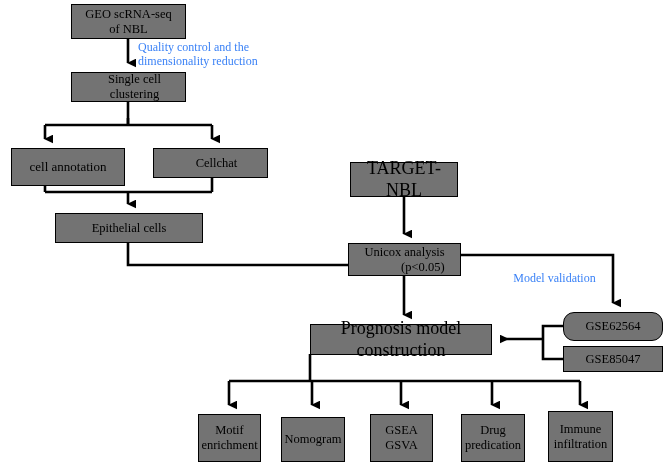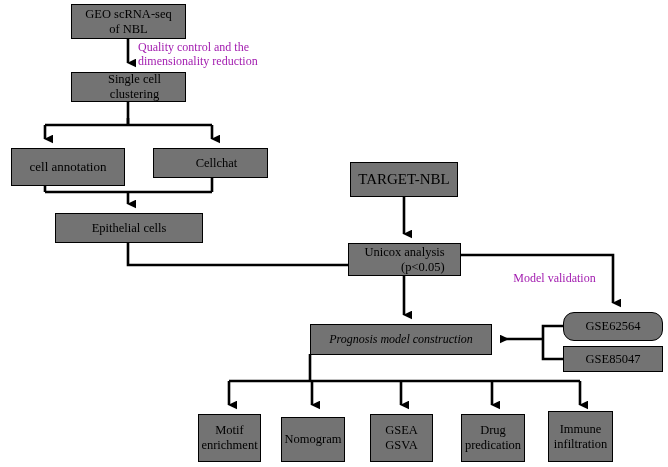"Quality control and the dimensionality" .label { color: #a21caf -> #3b82f6 }
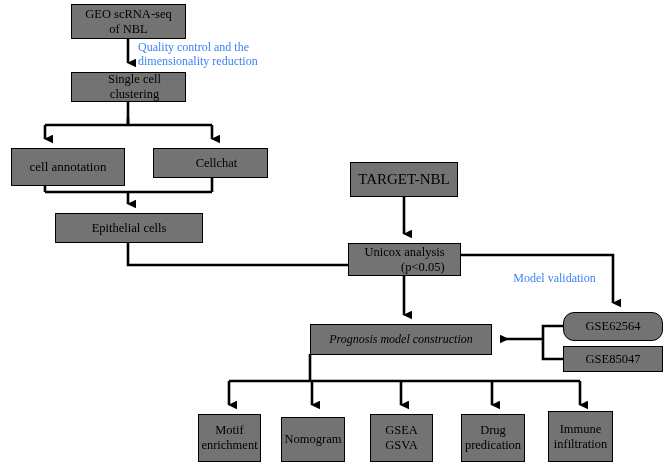"TARGET-NBL" div.node { font-size: 15px -> 18px }
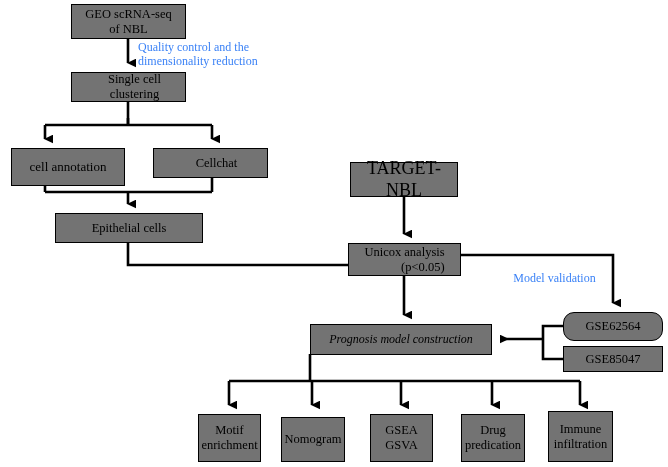"Prognosis model construction" div.node { font-size: 12px -> 18px; font-style: italic -> none }
